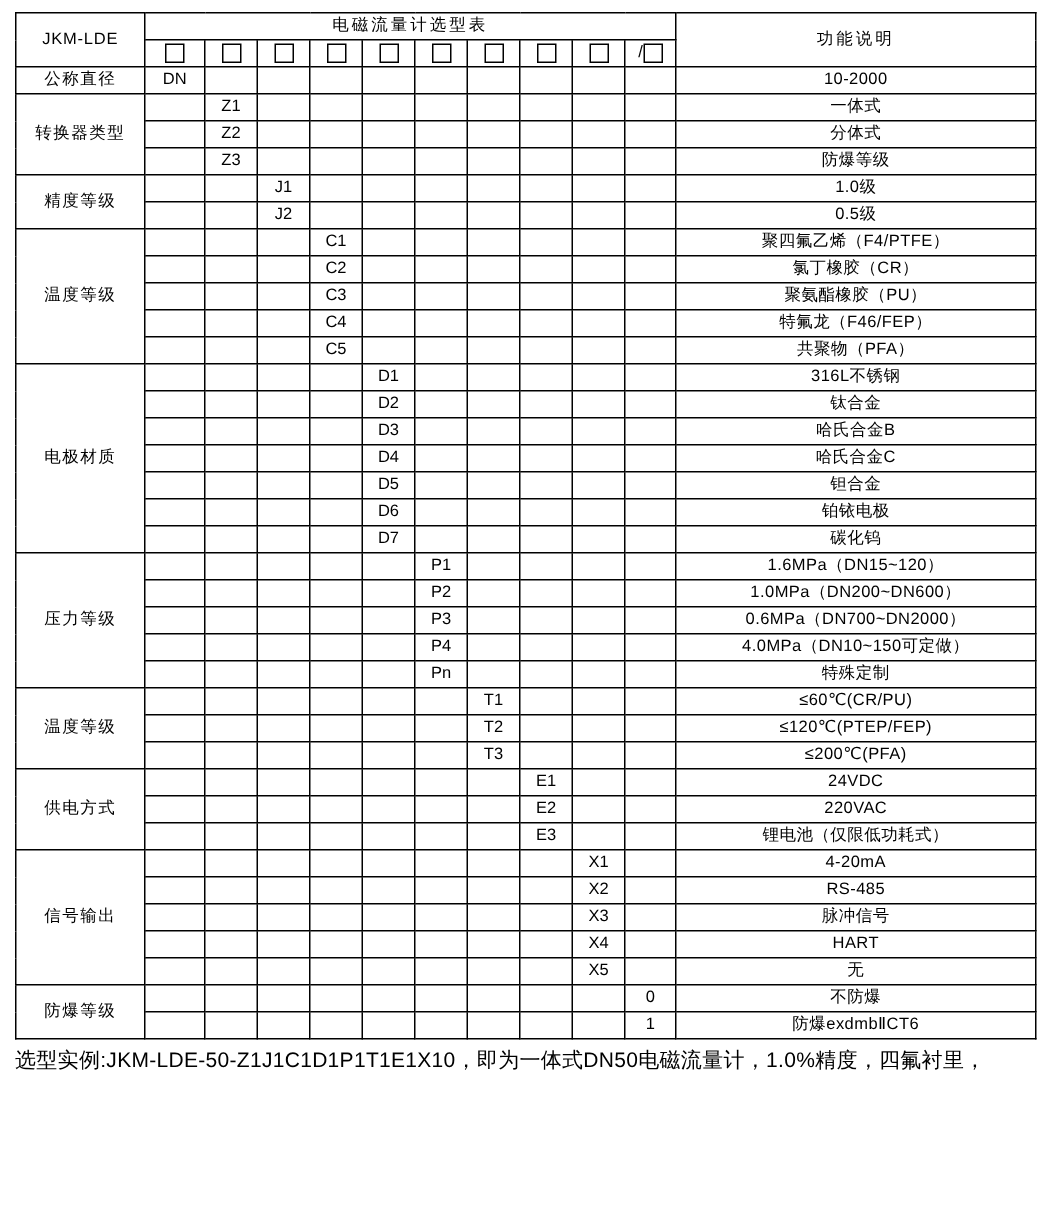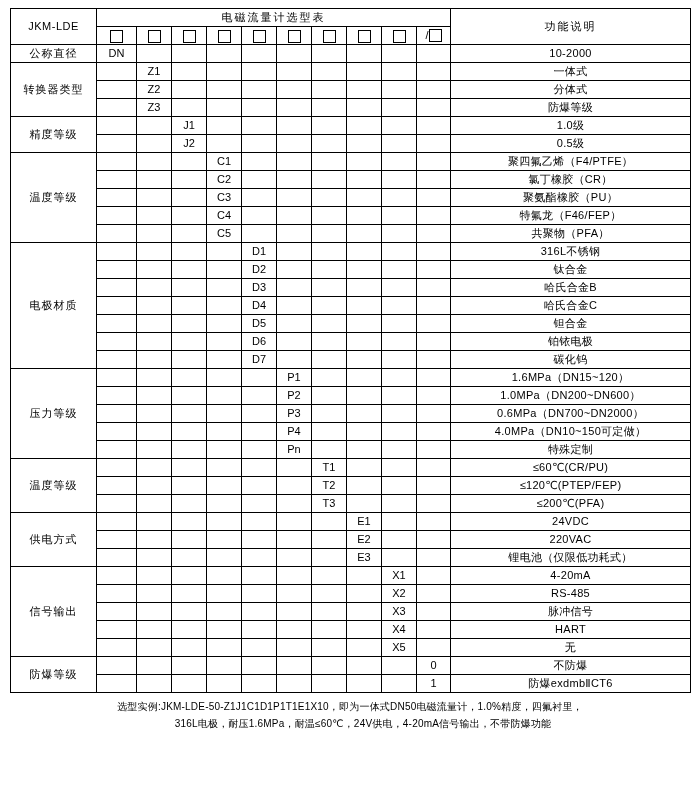"选型实例:JKM-LDE-50-Z1J1C1D1P1T1E1X10，即为一体式D" .notes { font-size: 10px -> 14px; text-align: center -> none }
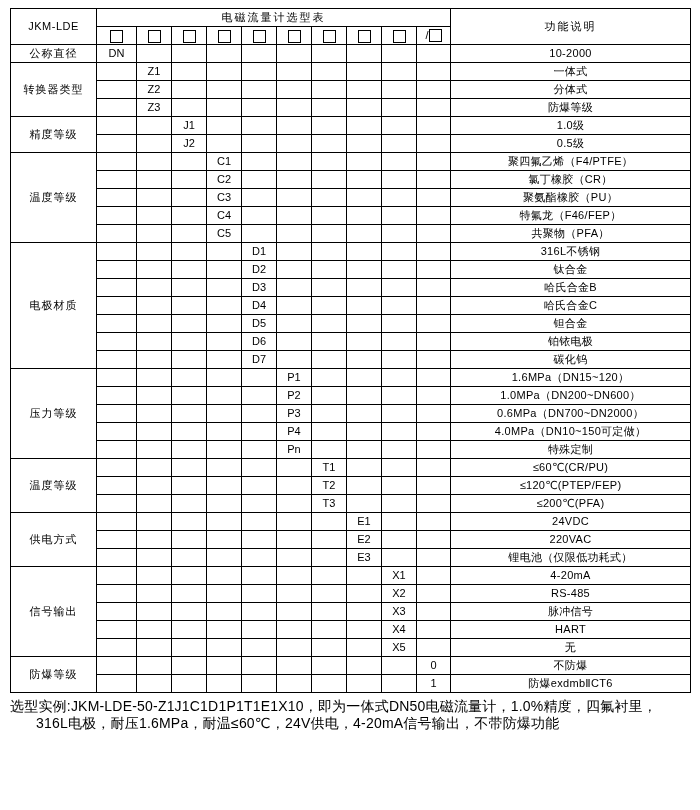"316L电极，耐压1.6MPa，耐温≤60℃，24V供电，4-20mA信号输出，" div.indent { html: <div>316L电极，耐压1.6MPa，耐温≤60℃，24V供电，4-20mA信号输出，不带防爆功能</div> -> none }
